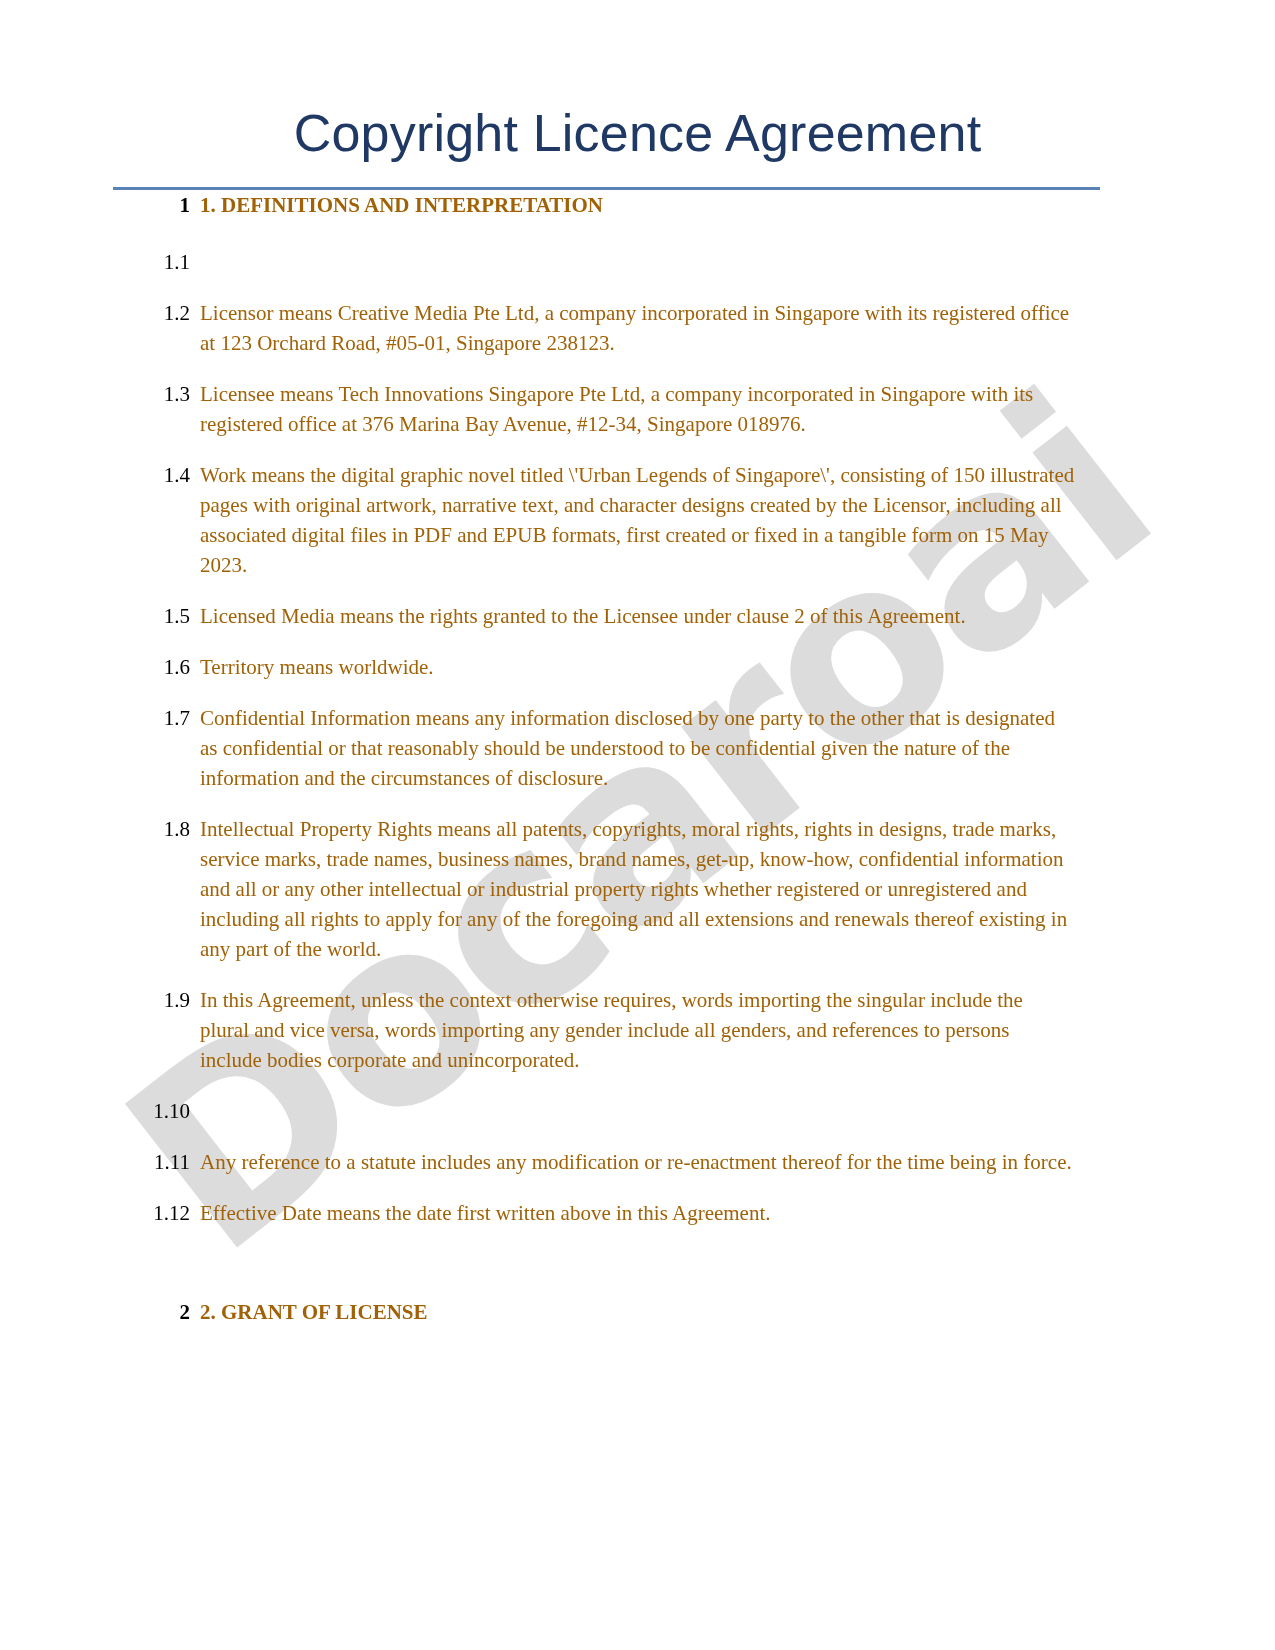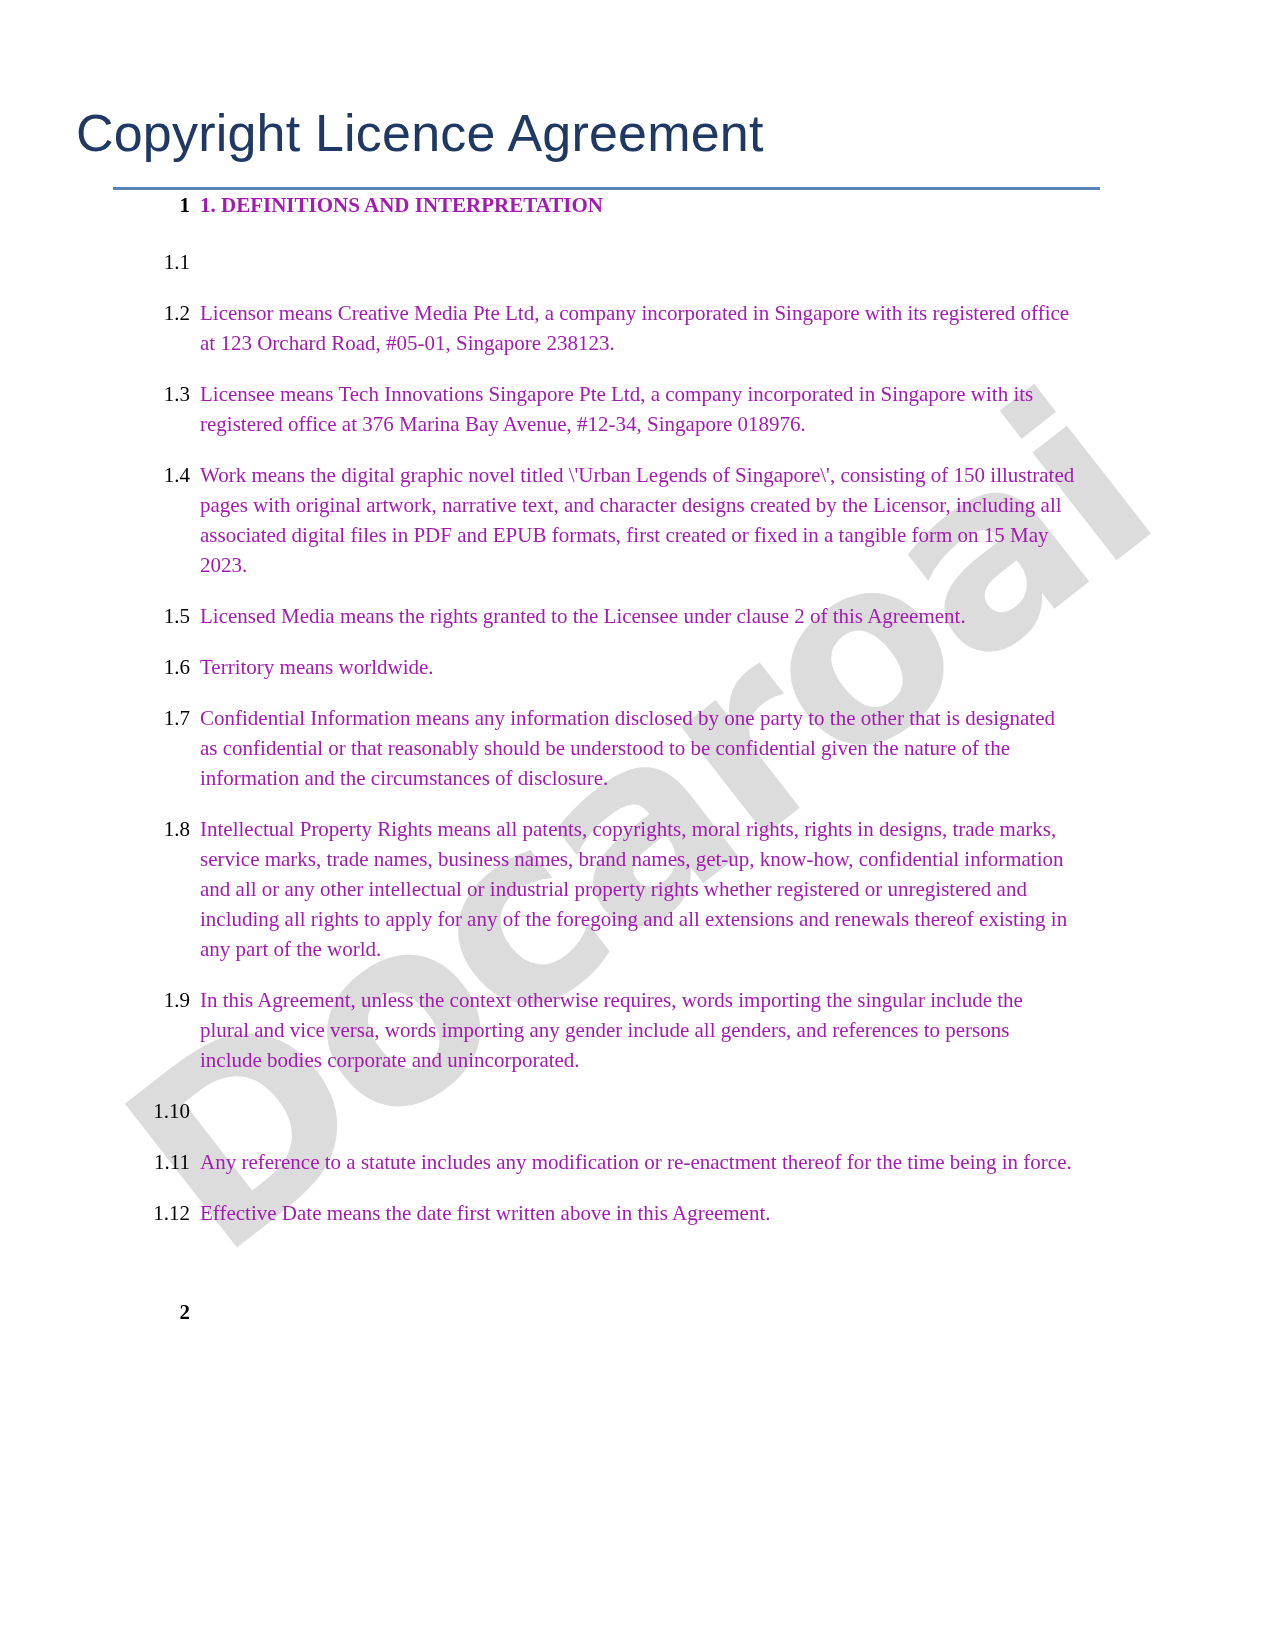"Copyright Licence Agreement" .doc-title { padding: 0 76px -> 0 112px; text-align: none -> center }
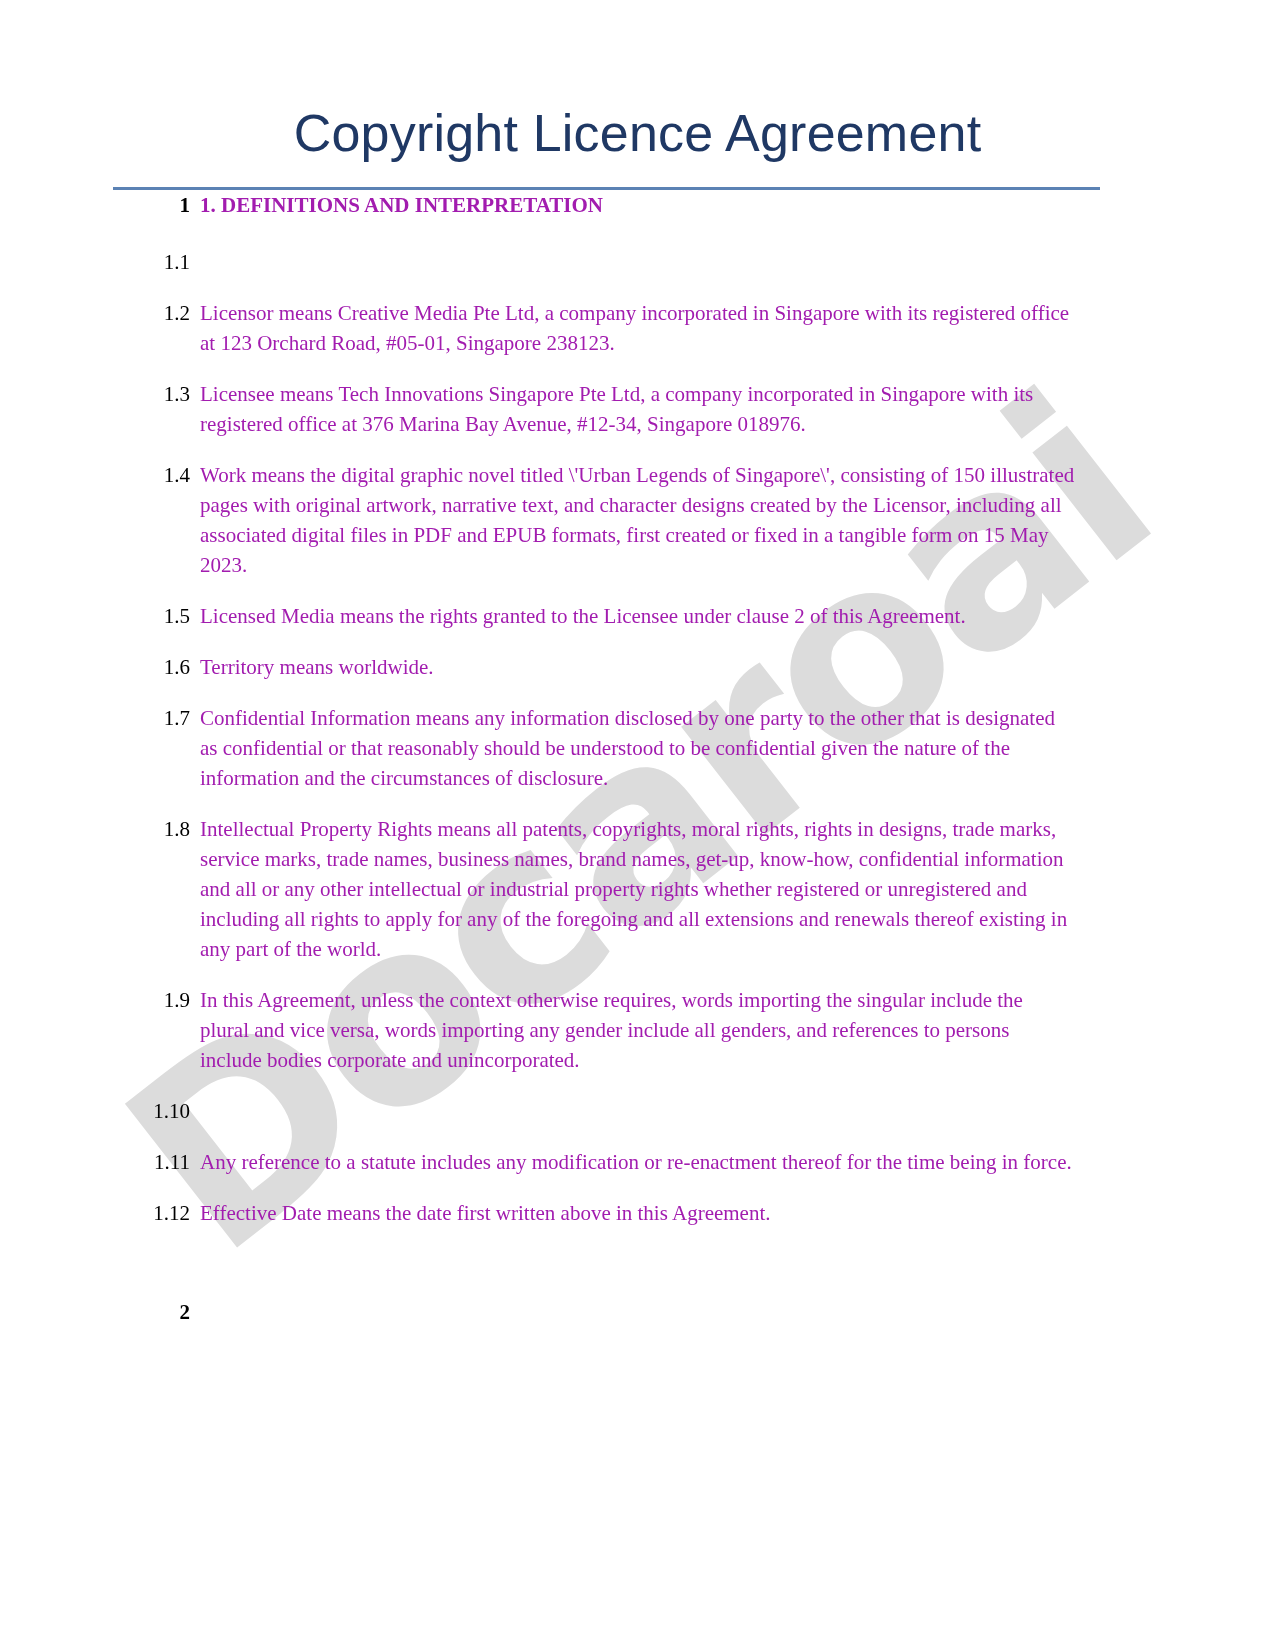"1. DEFINITIONS AND INTERPRETATION" .clause-text { color: #a21caf -> #a16207 }
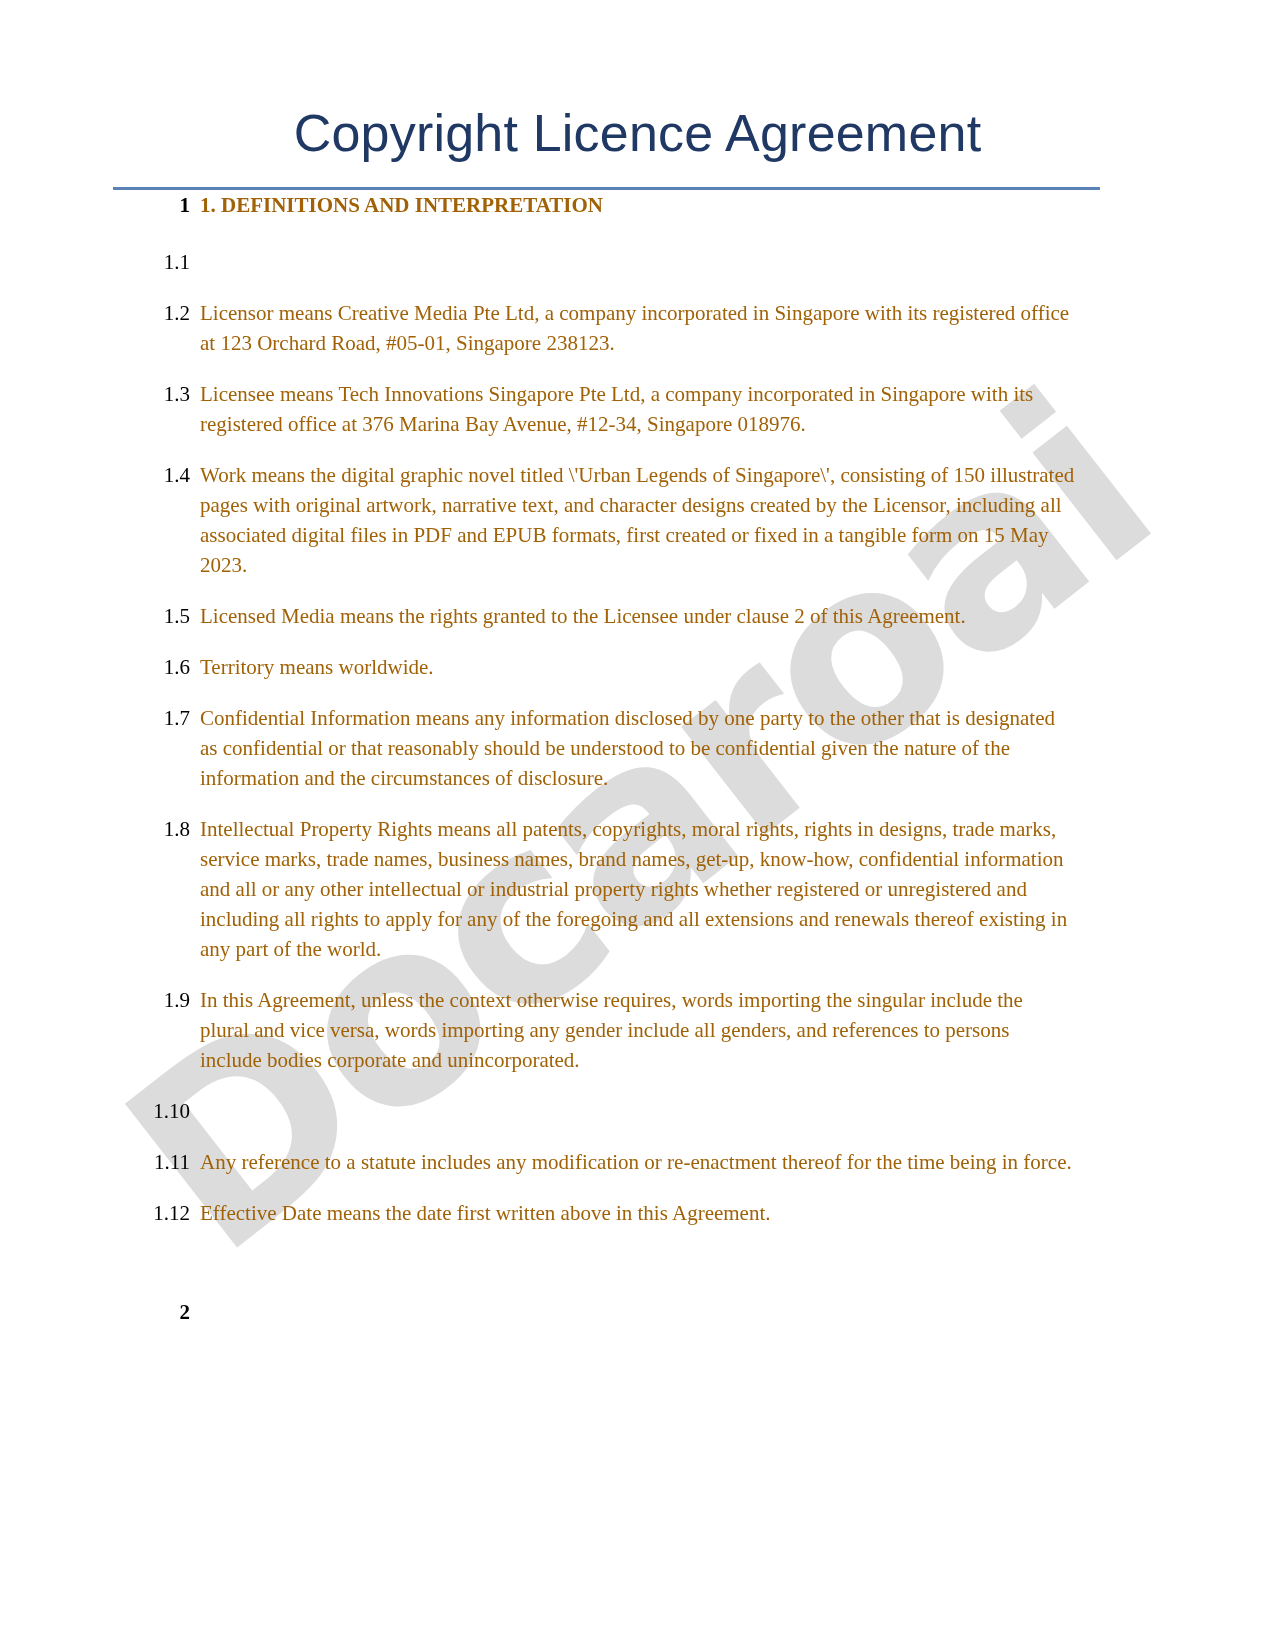"2. GRANT OF LICENSE" div.clause-text { html: none -> <div>2. GRANT OF LICENSE</div> }
